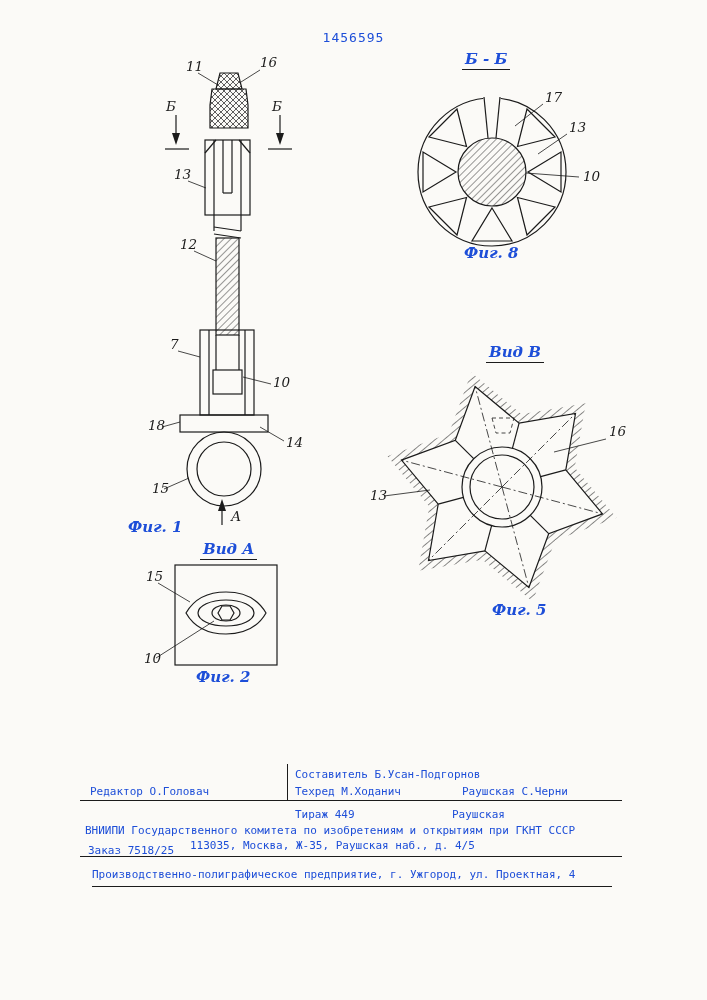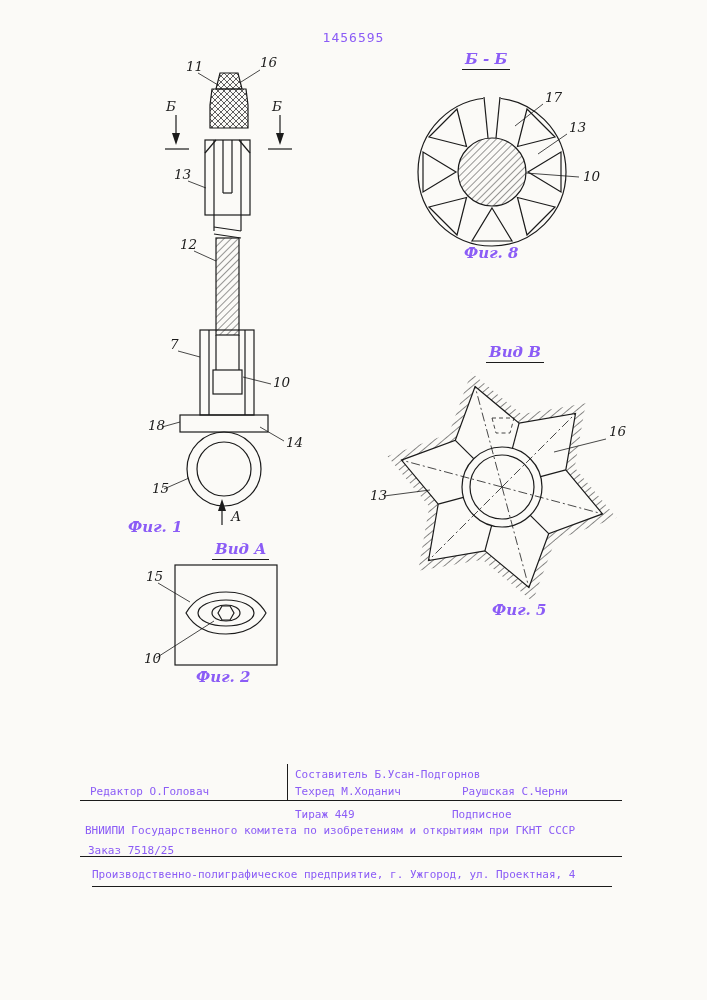"1456595" .page { color: #8b5cf6 -> #1d4ed8 }
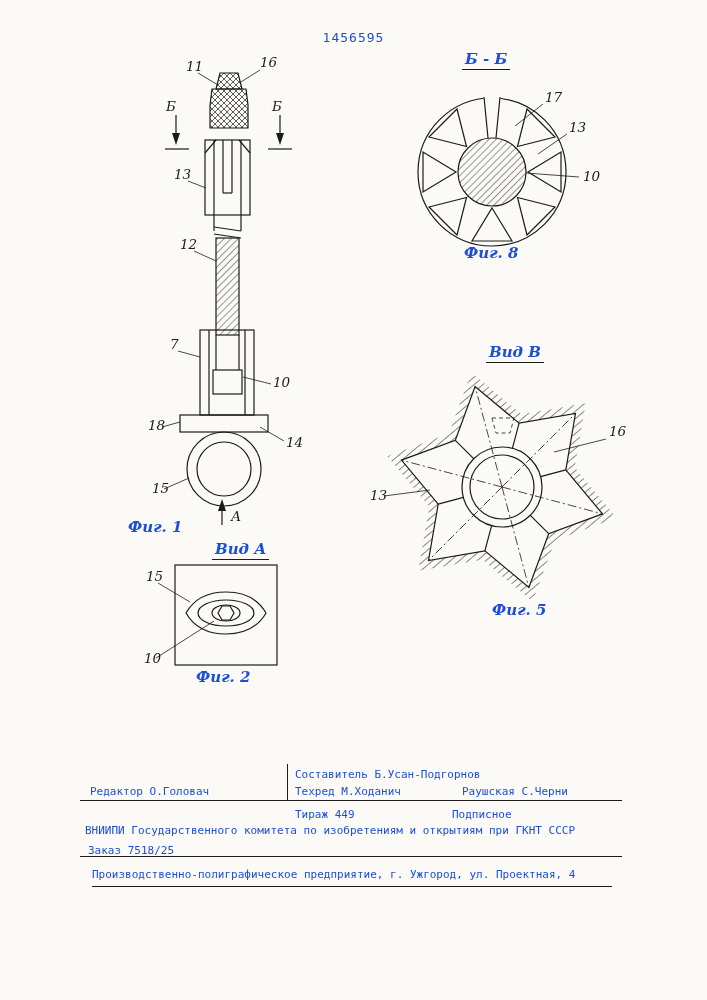"Вид А" div.abs { margin-left: 12px -> none }
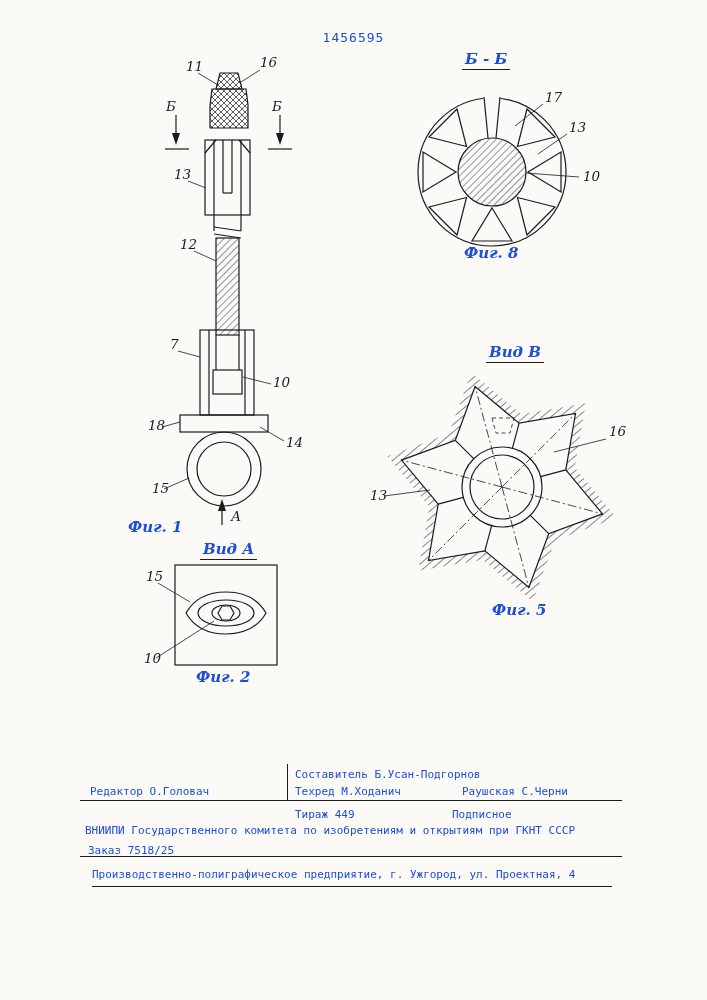"Подписное" div.abs { text: Подписное -> Раушская }
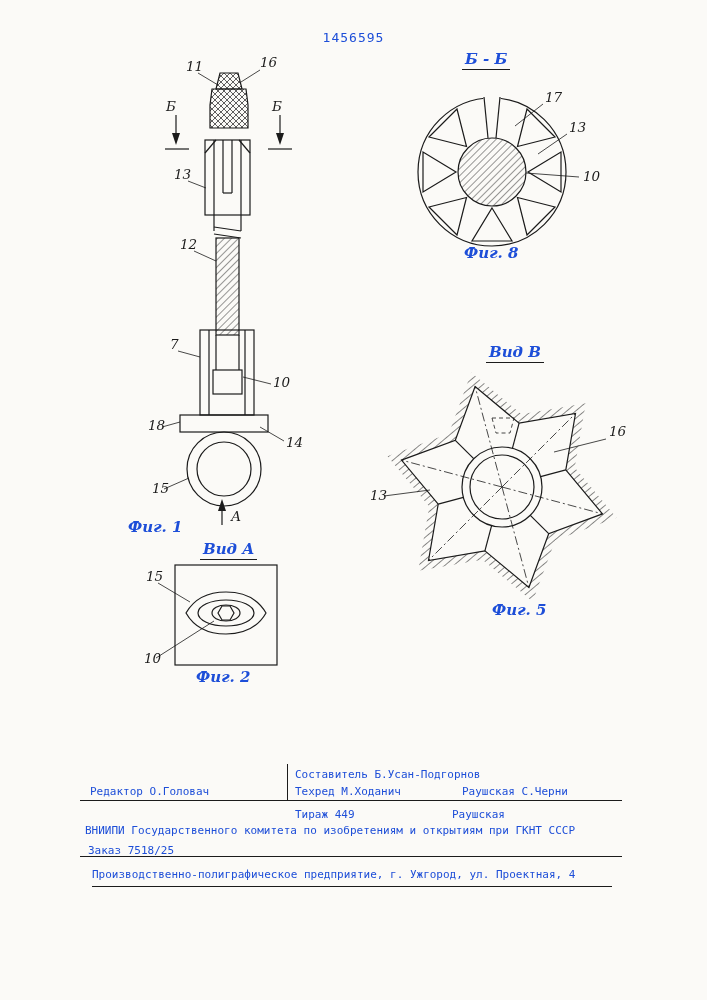"113035, Москва, Ж-35, Раушская наб.," div.abs { html: none -> <div>113035, Москва, Ж-35, Раушская наб., д. 4/5</div> }
